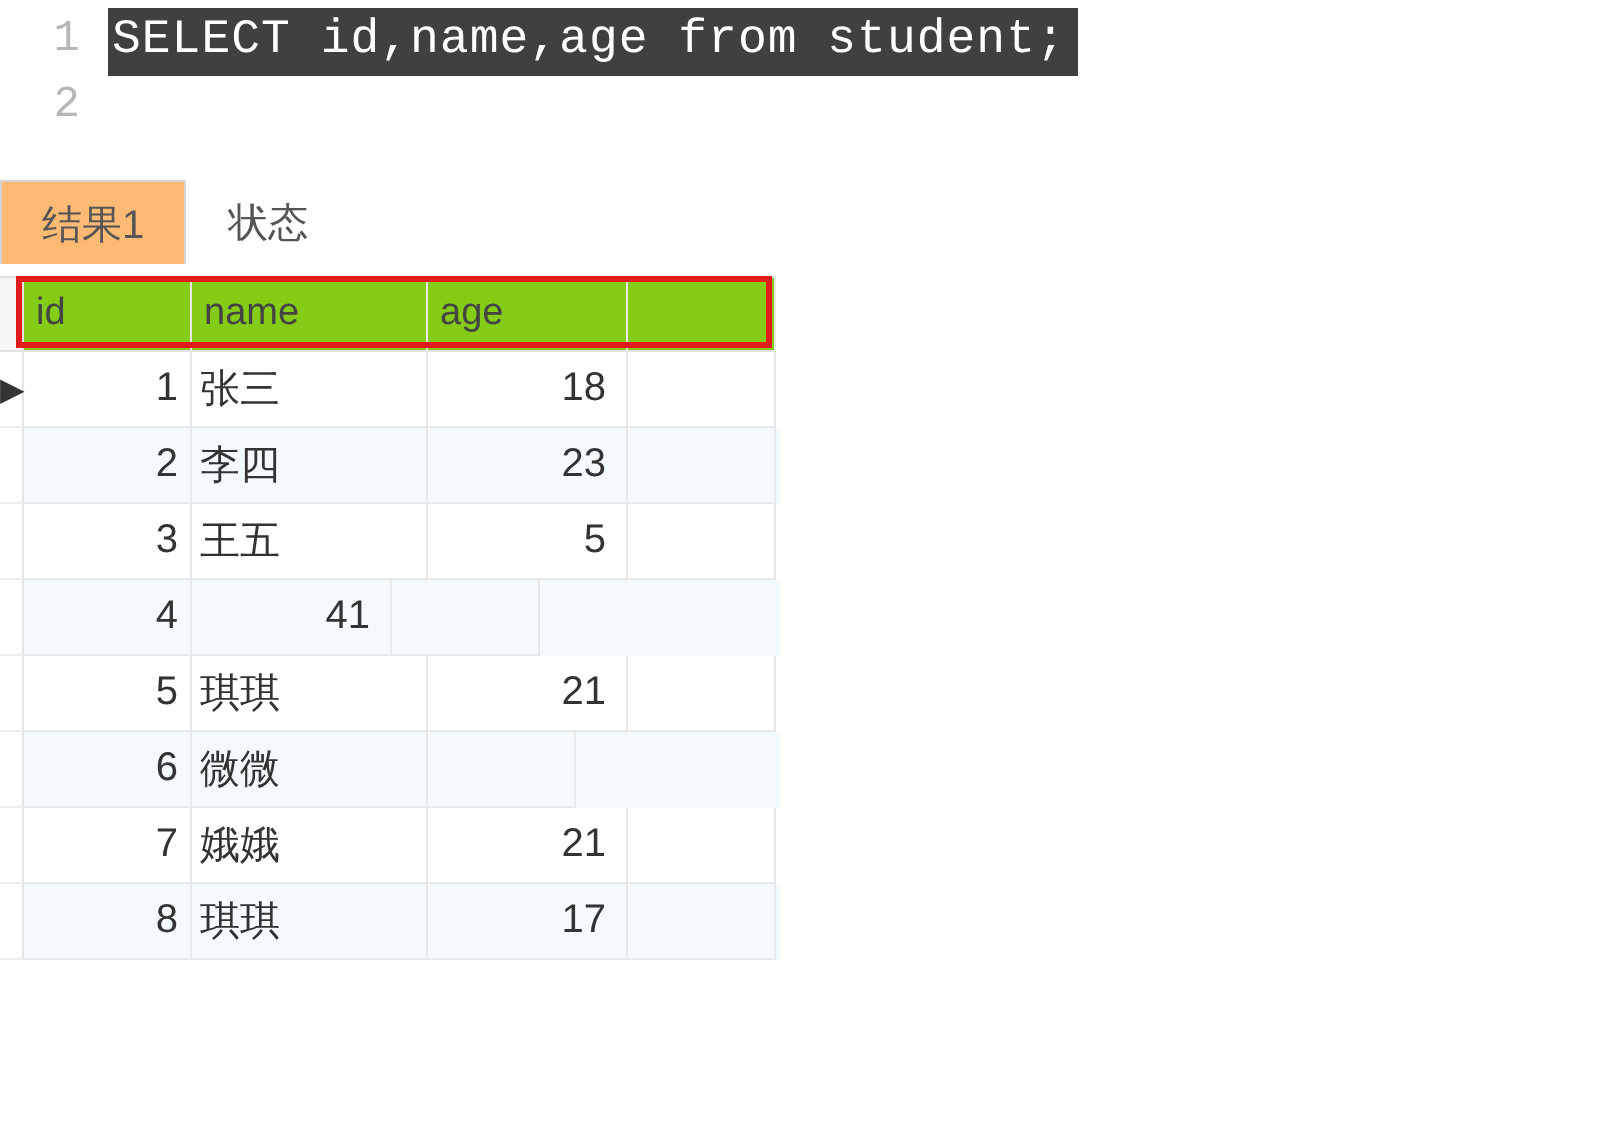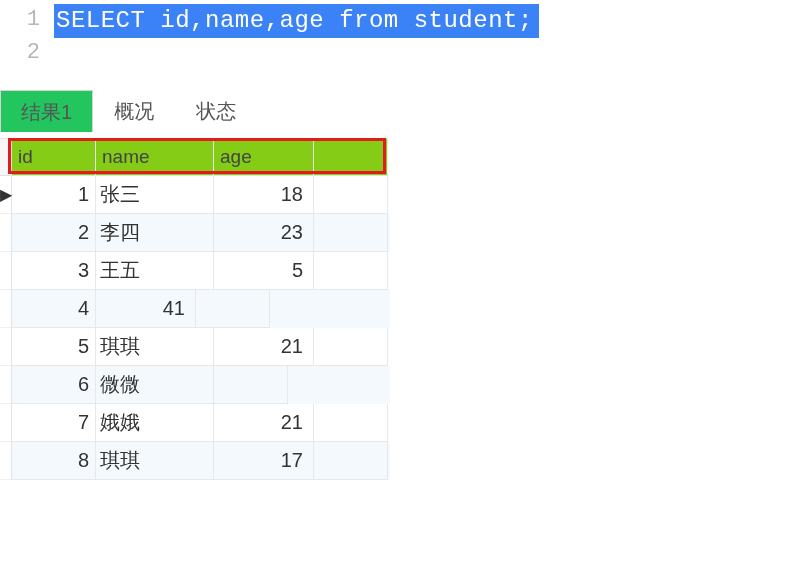"SELECT id,name,age from student;" .sel { background: #3b82f6 -> #404040 }
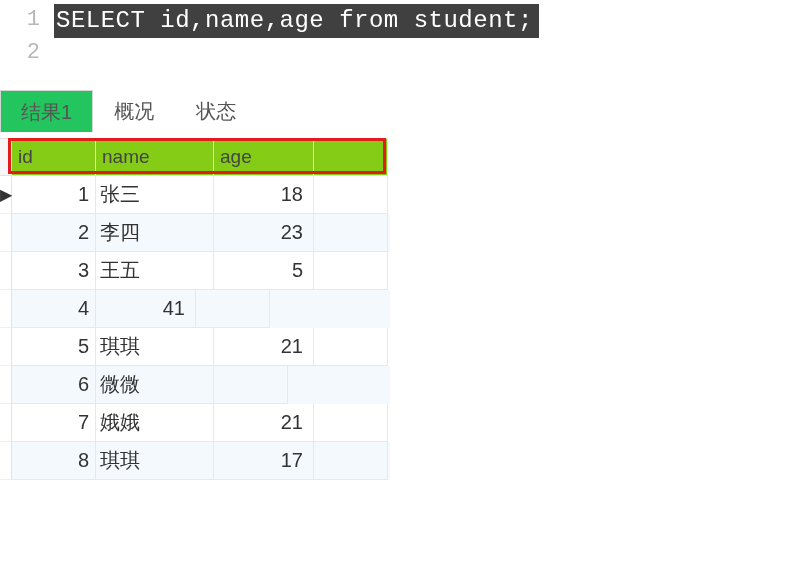"结果1" .tab.active { background: #22c55e -> #fdba74 }
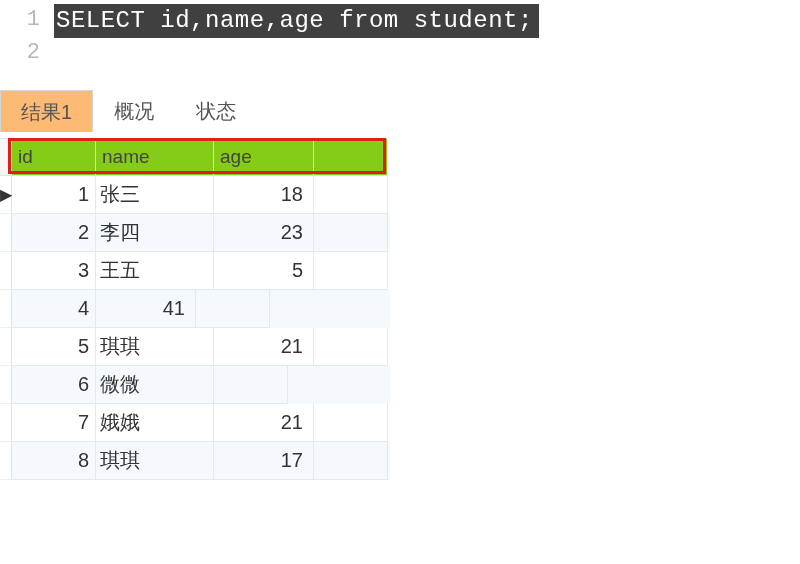"概况" div.tab { html: <div>概况</div> -> none }
